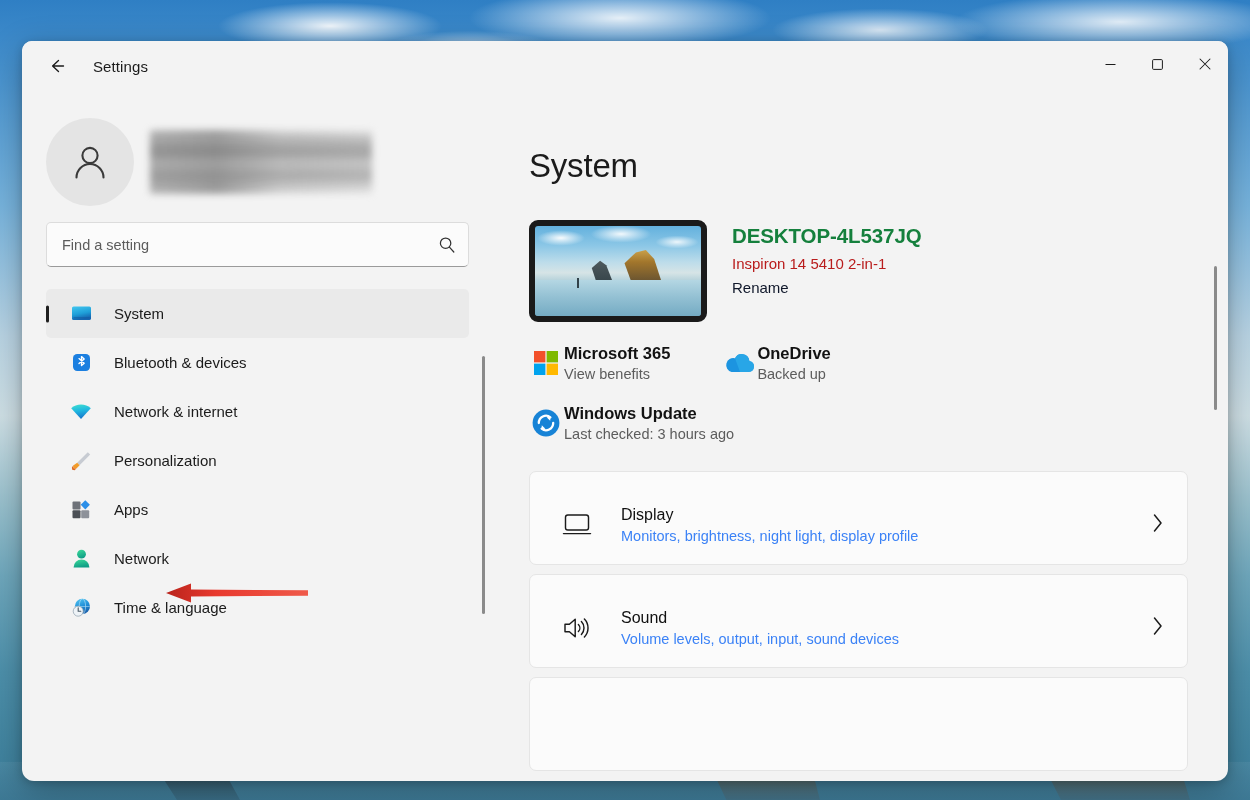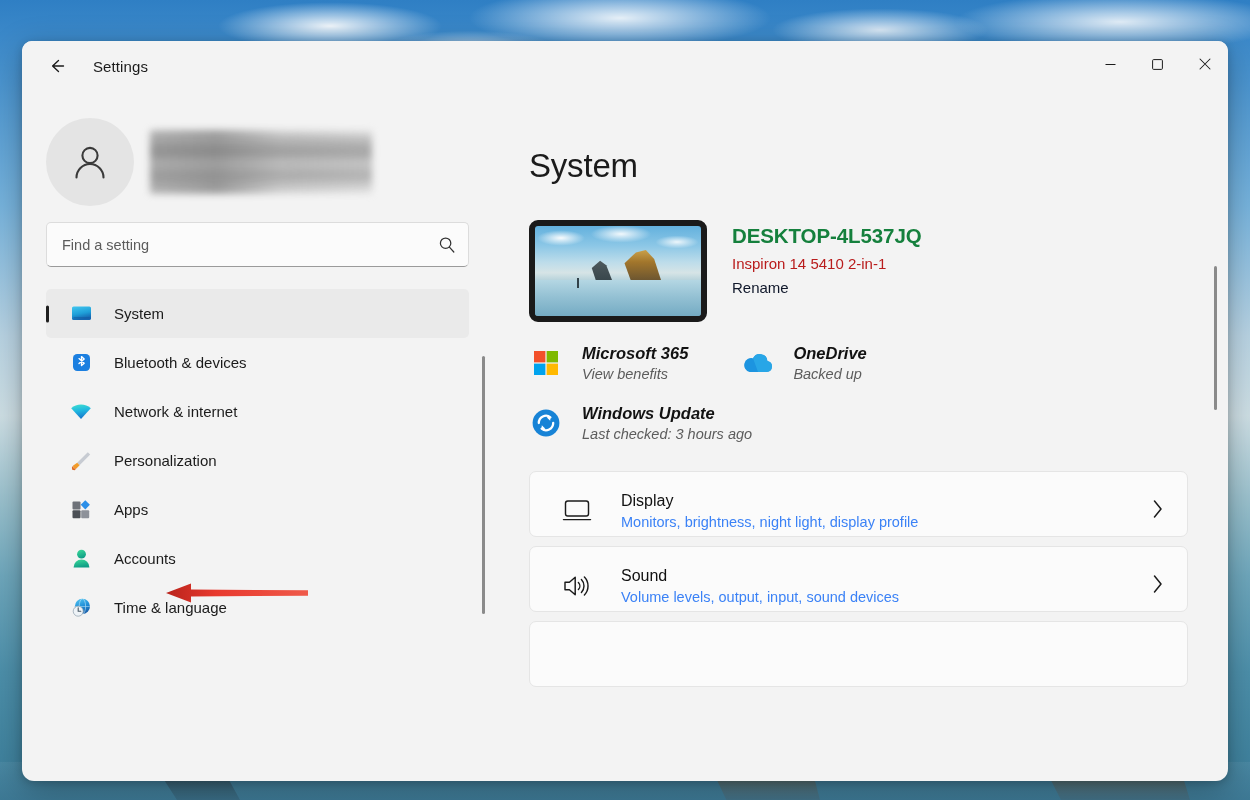"Microsoft 365" .service { font-style: italic -> none; gap: 19px -> 1px }
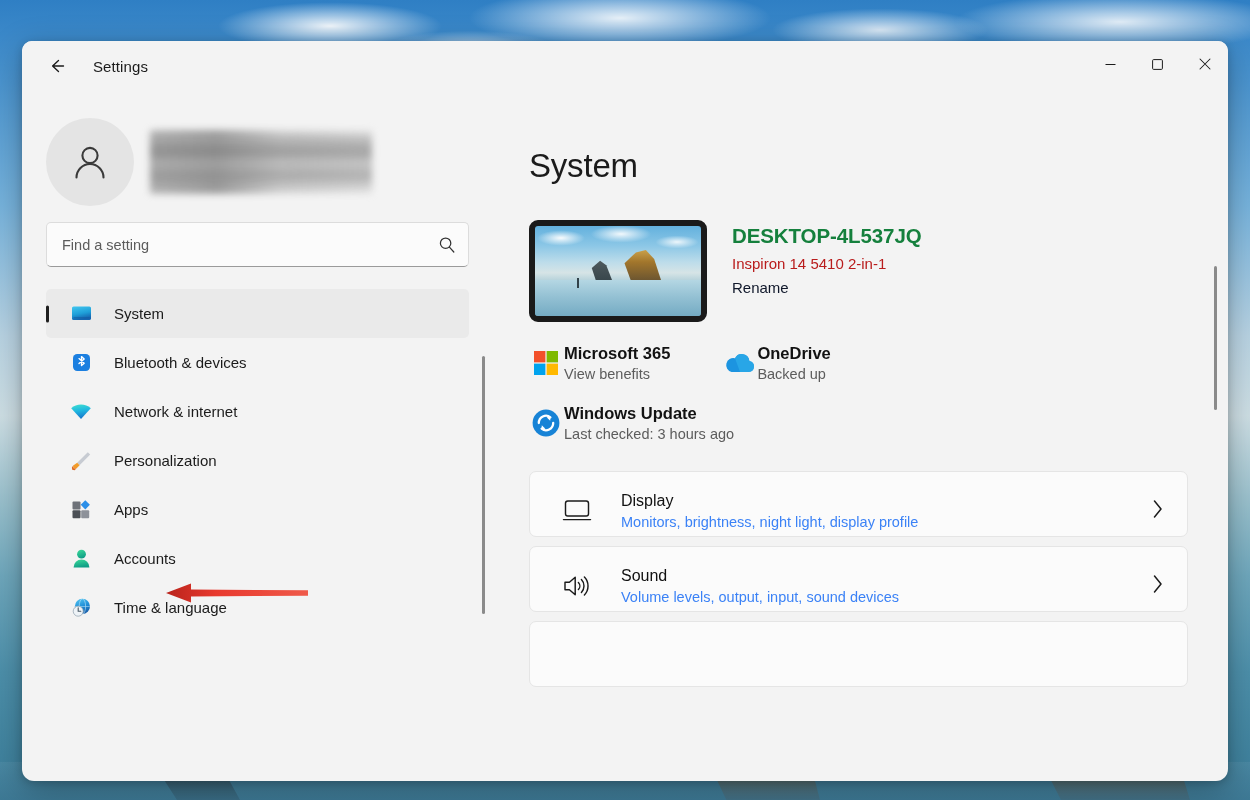"Display" .card { height: 66px -> 94px }
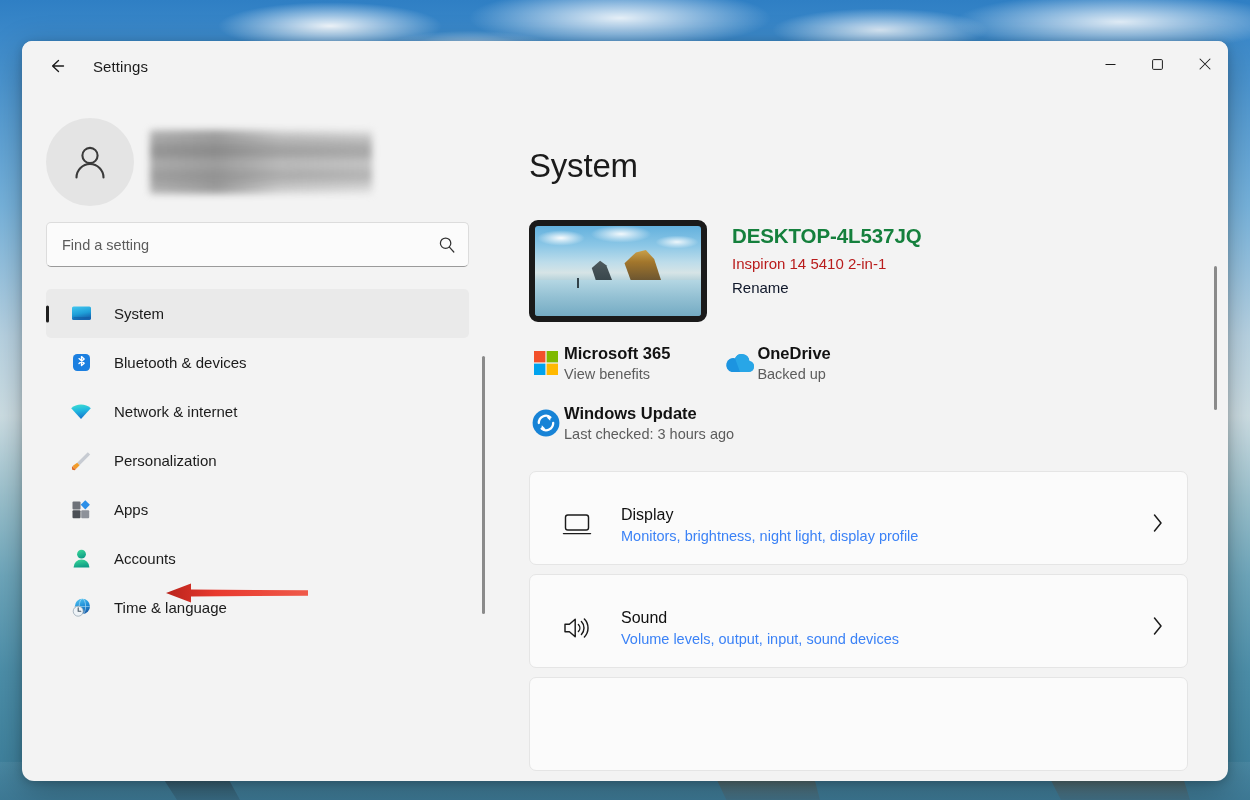"Accounts" span.nav-label { text: Accounts -> Network }
